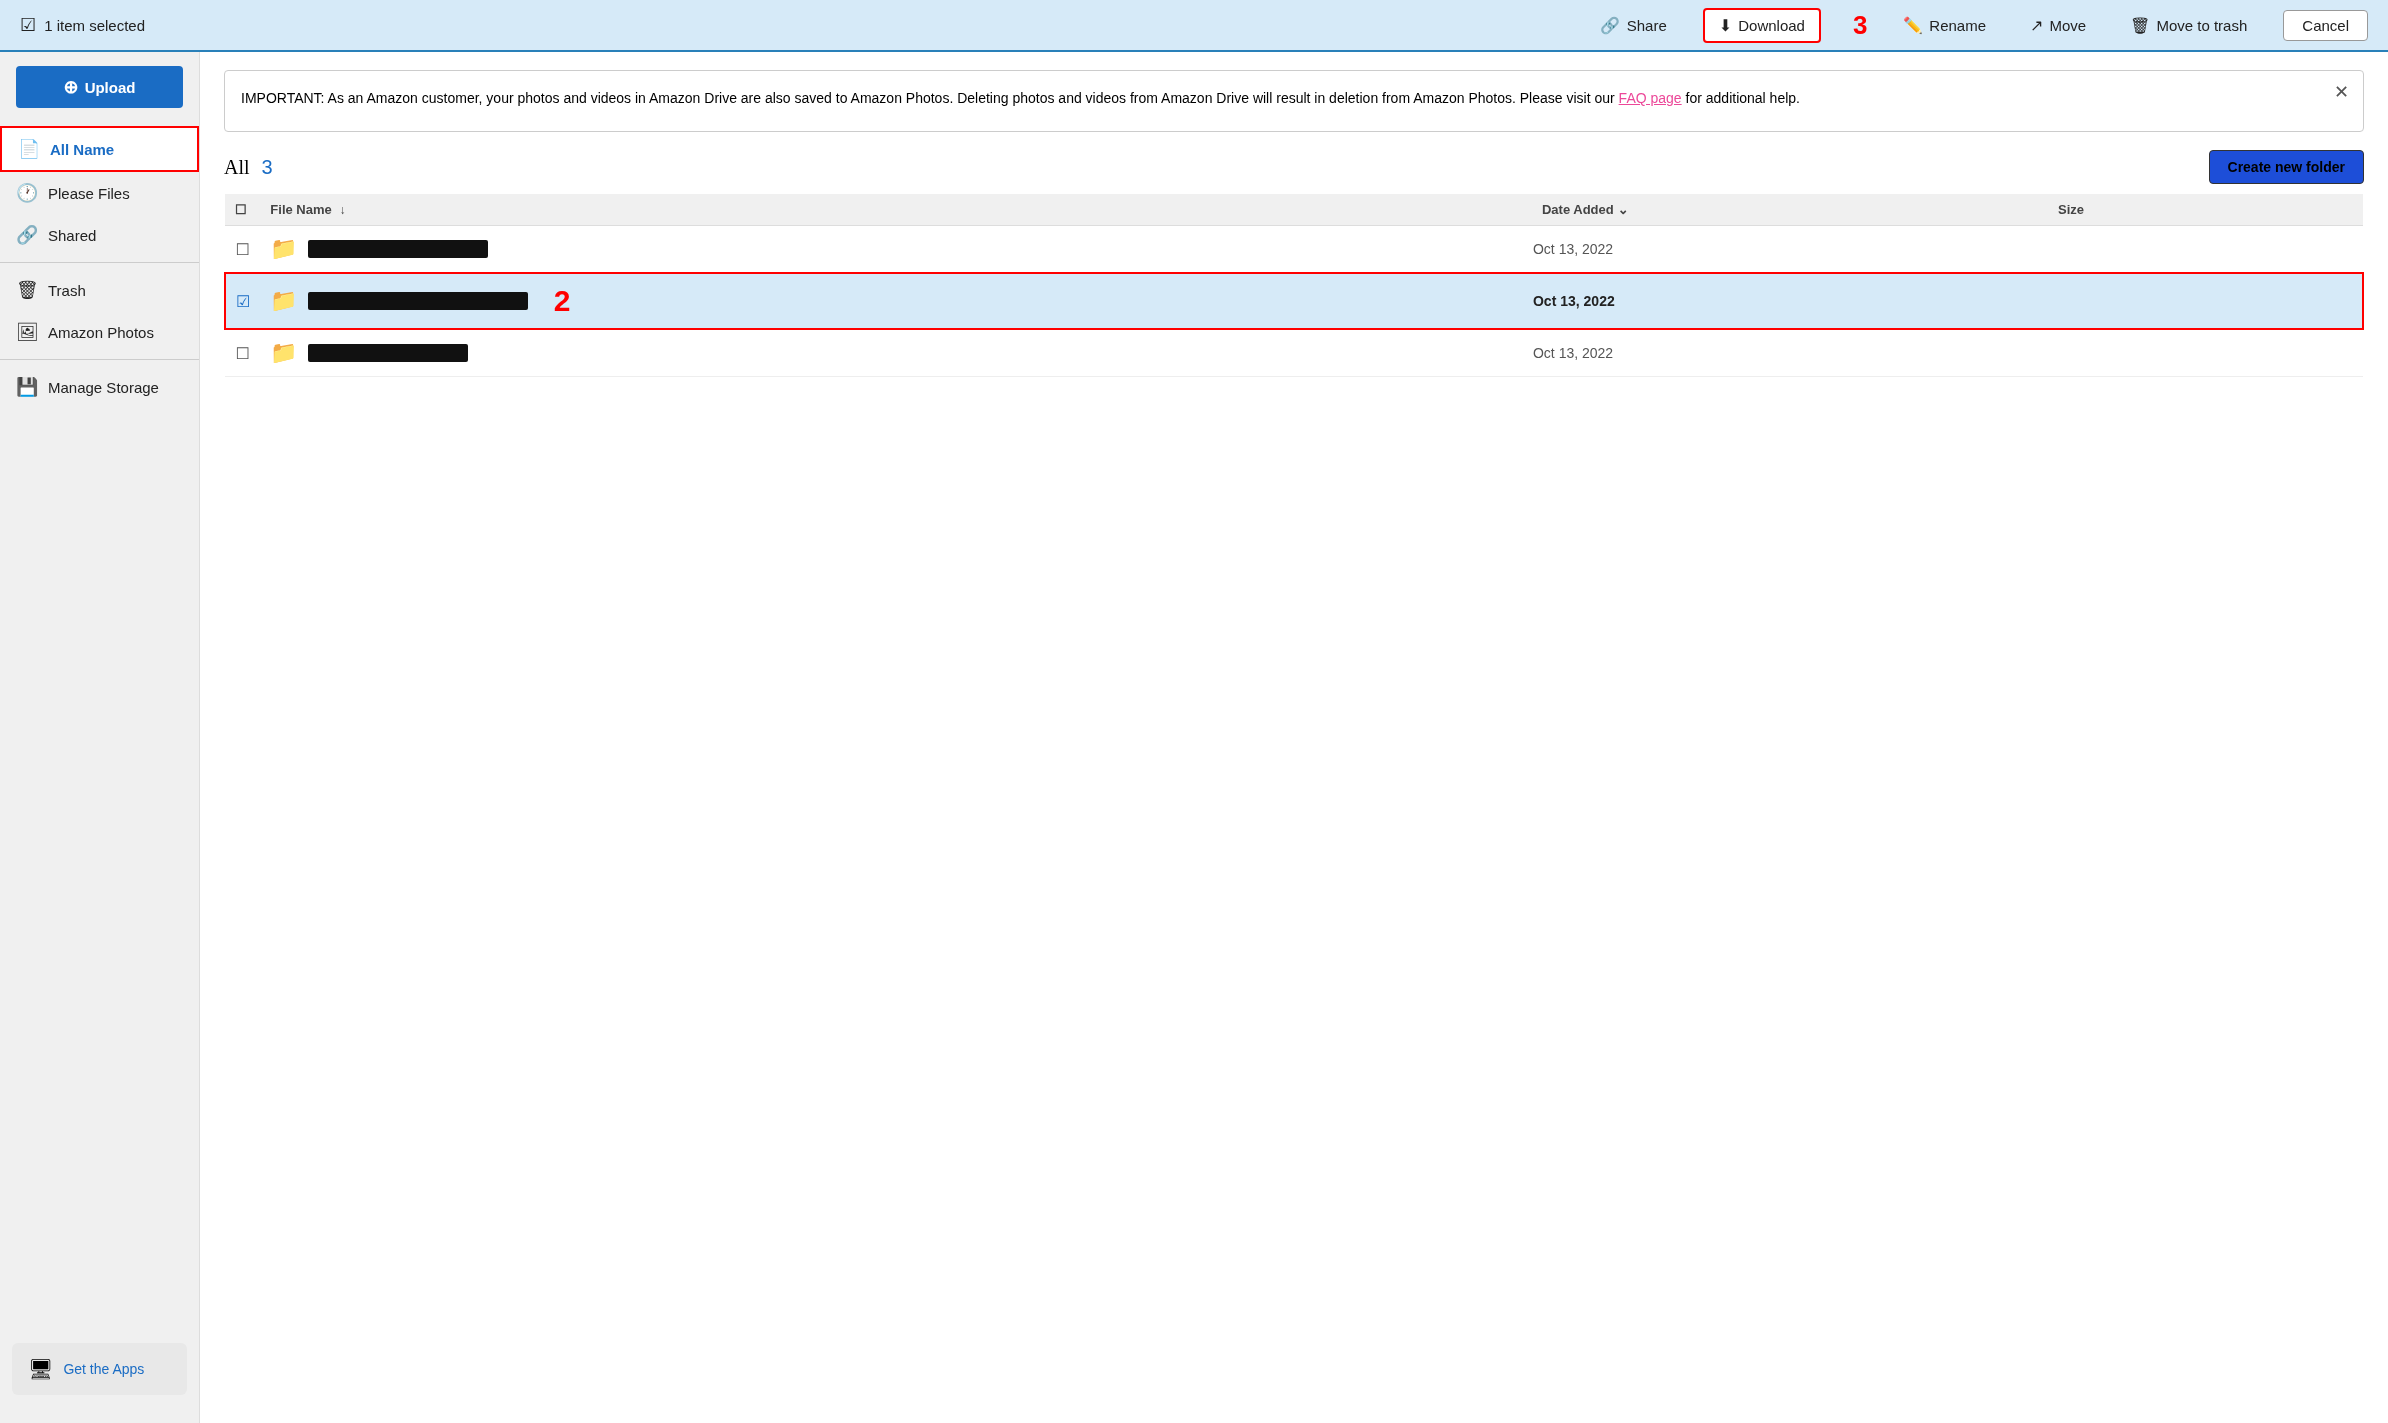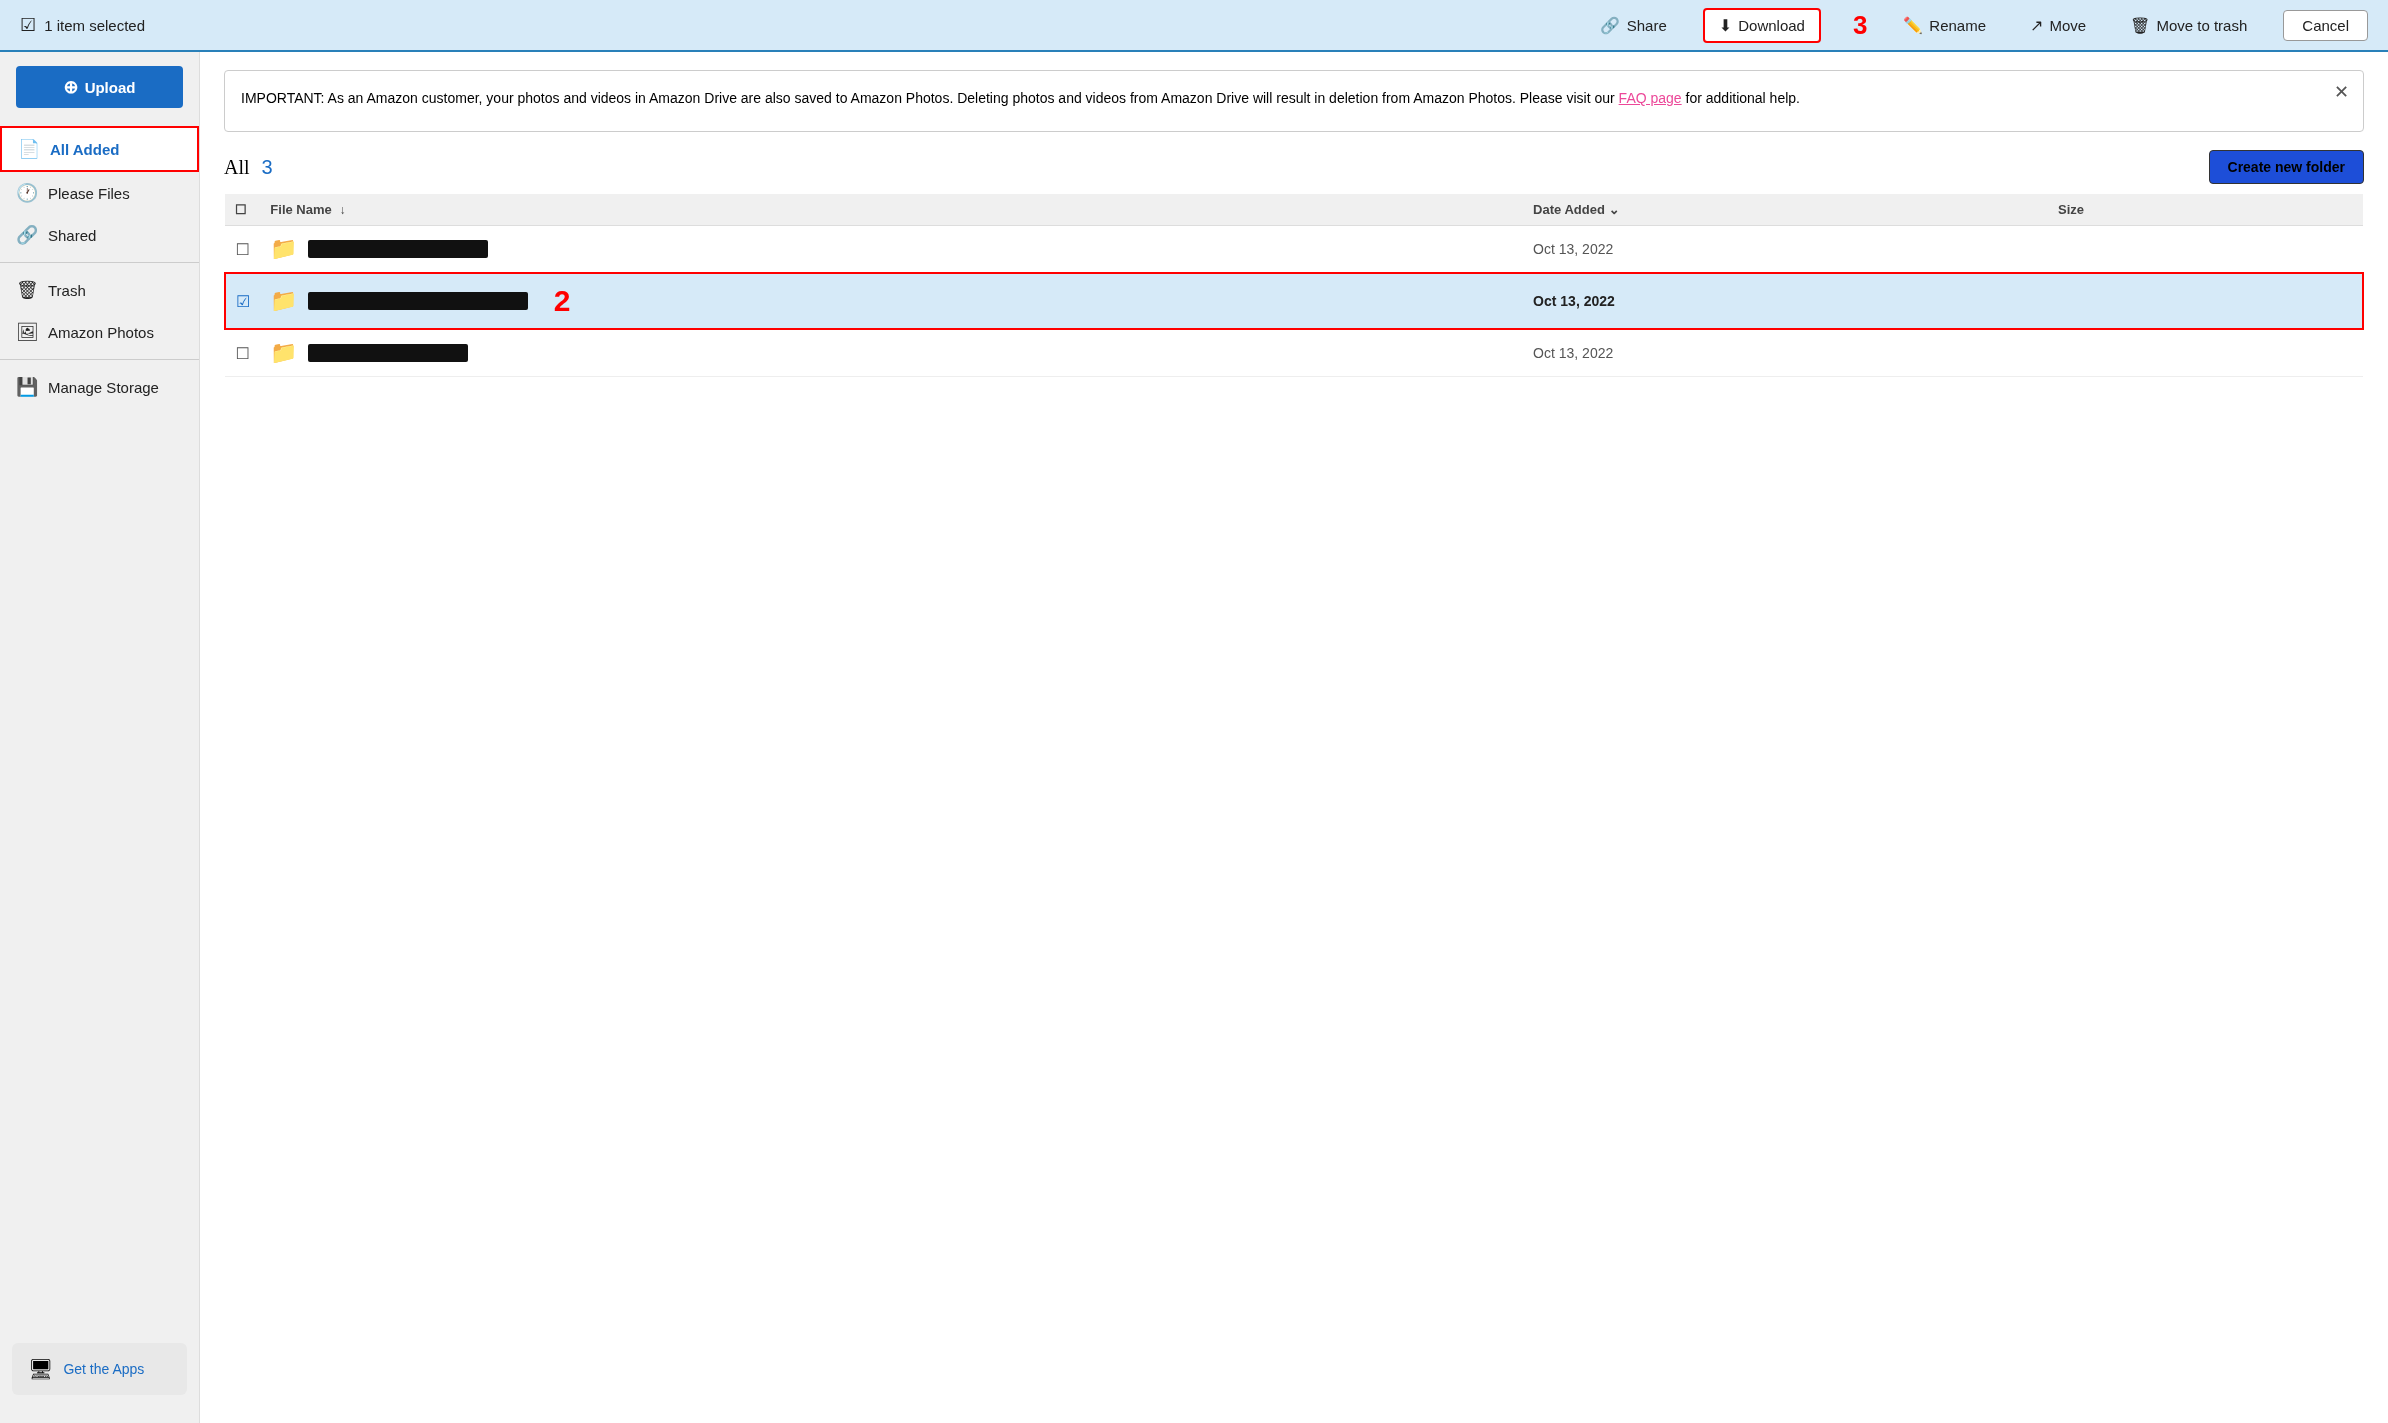"All Added" span { text: Added -> Name }
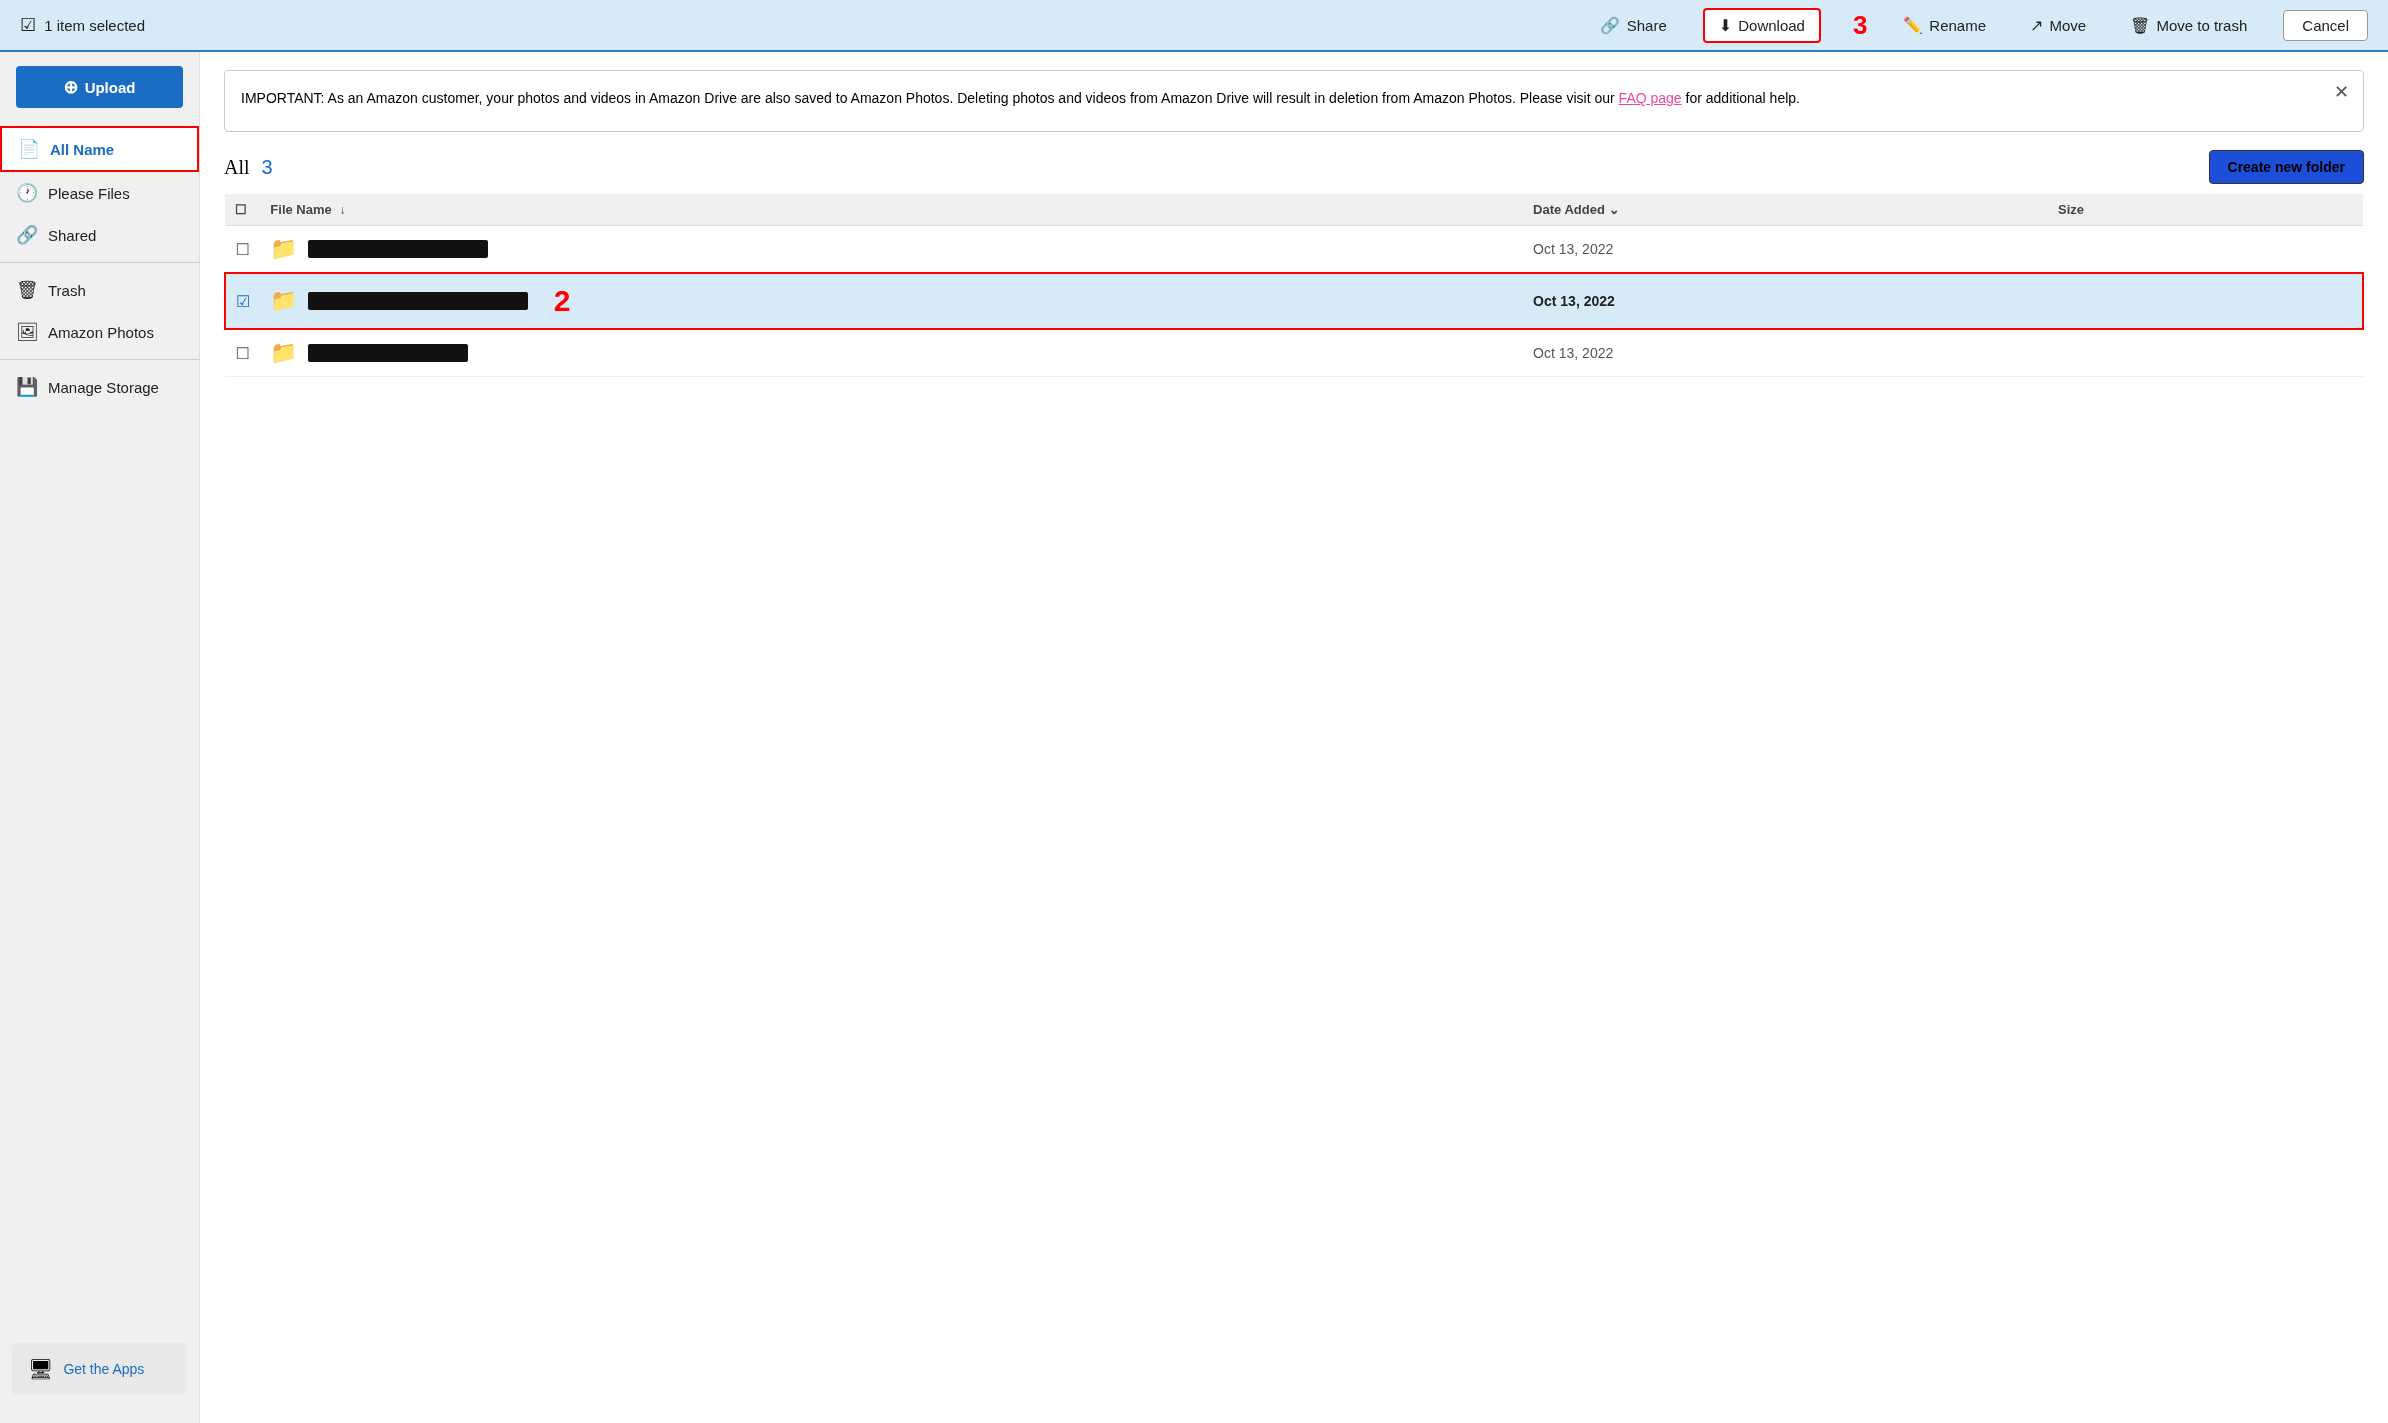"Date Added" .date-sort { margin-left: none -> 9px }
